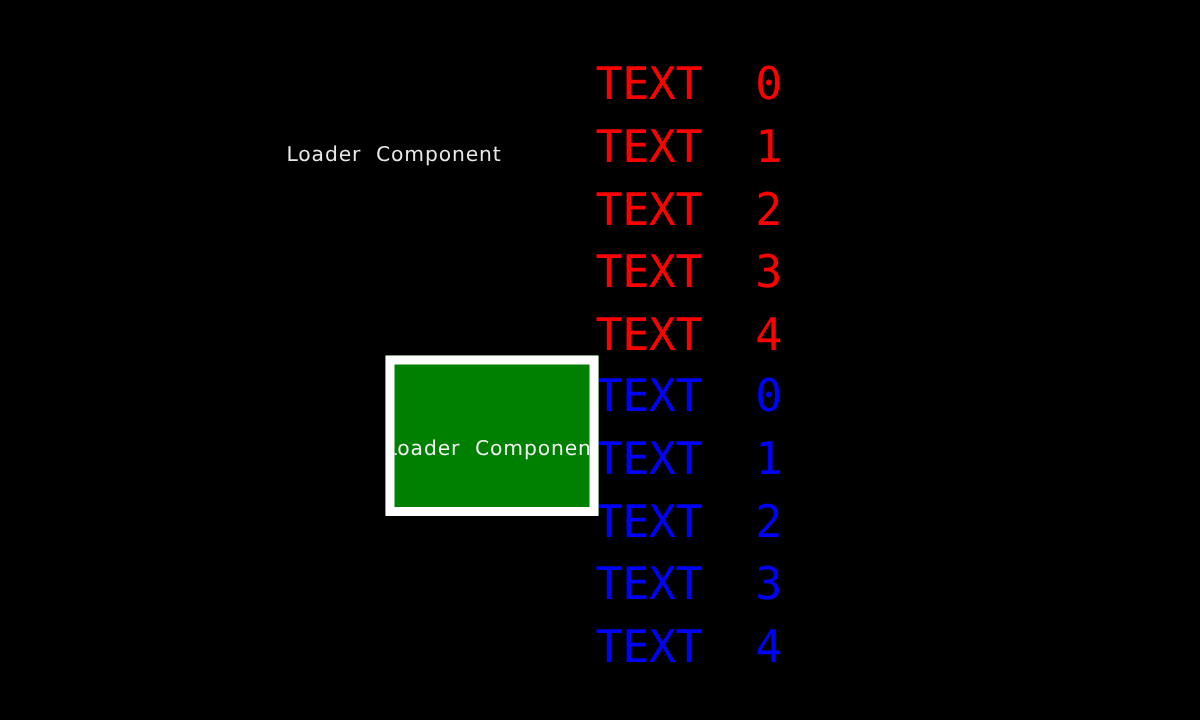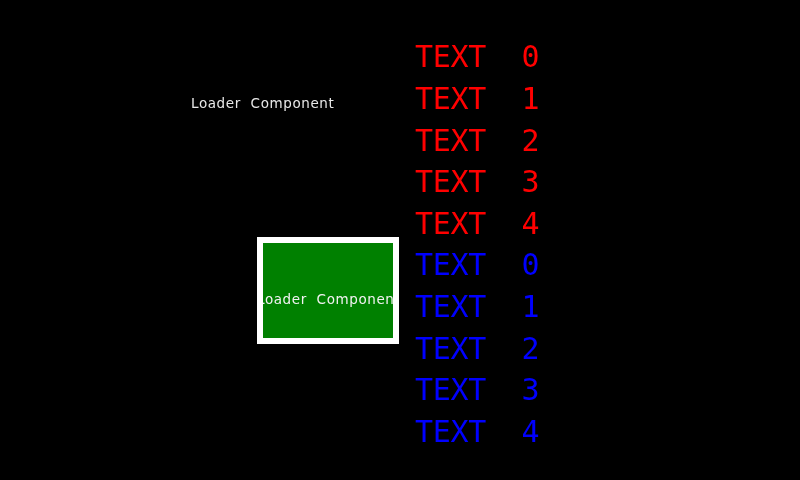"TEXT 0" .text-column { left: 415px -> 397px }
